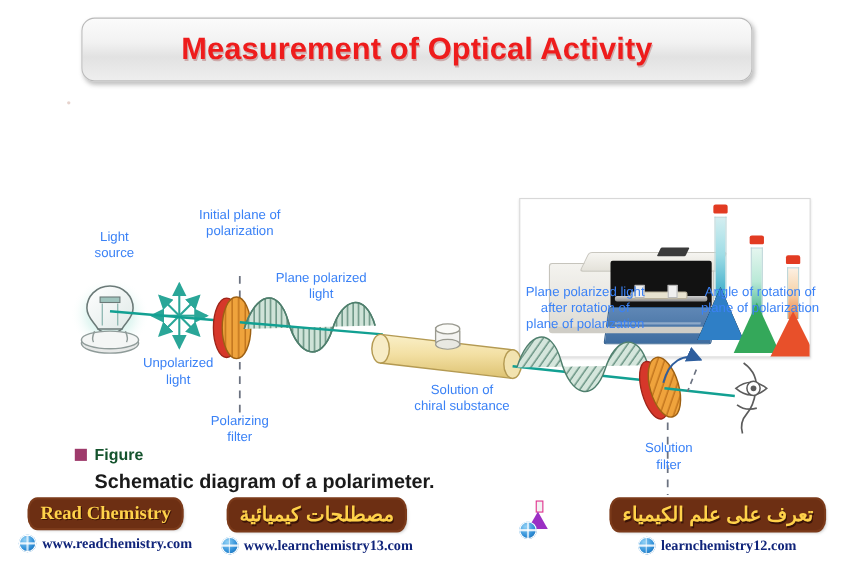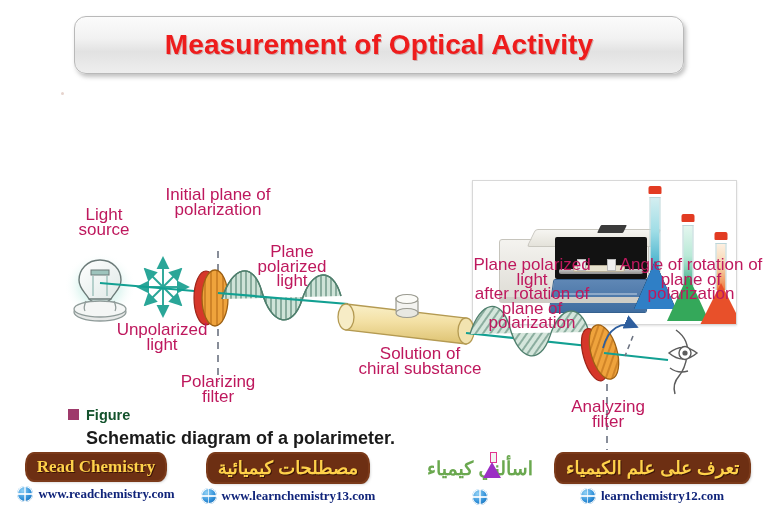"Initial plane of" .lbl { color: #be185d -> #3b82f6; font-size: 17px -> 12px }
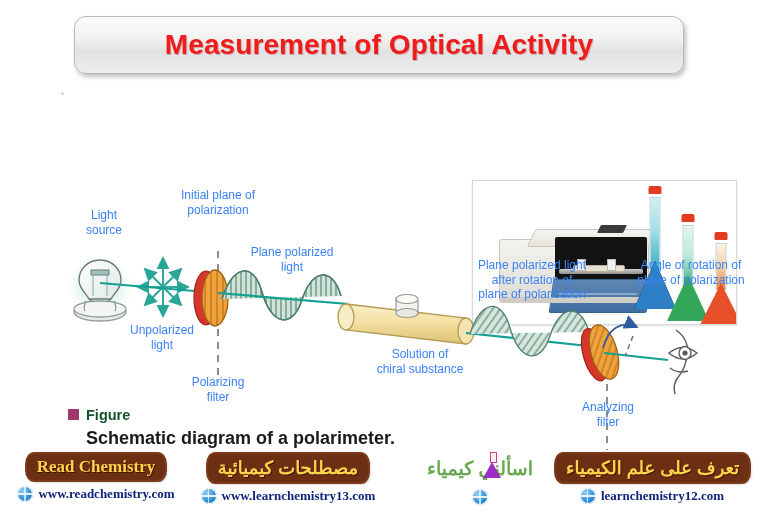"Analyzing" div.lbl { text: Analyzing -> Solution }
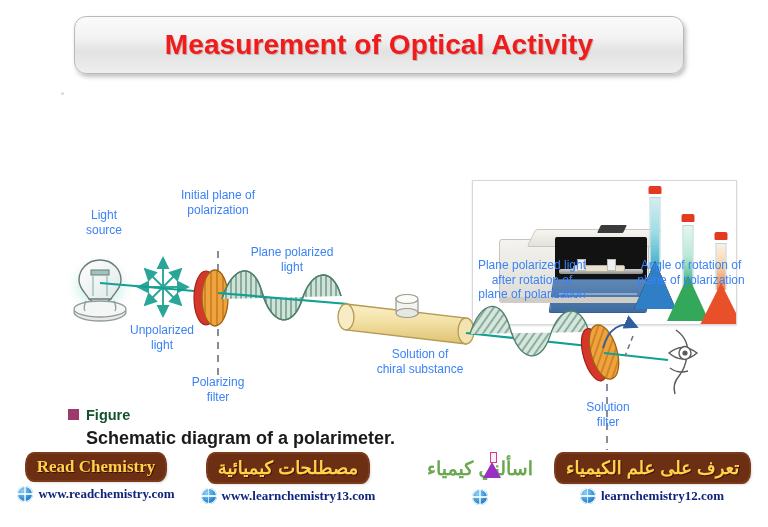"اسألني كيمياء" span { html: <span>اسألني كيمياء</span> -> none }
